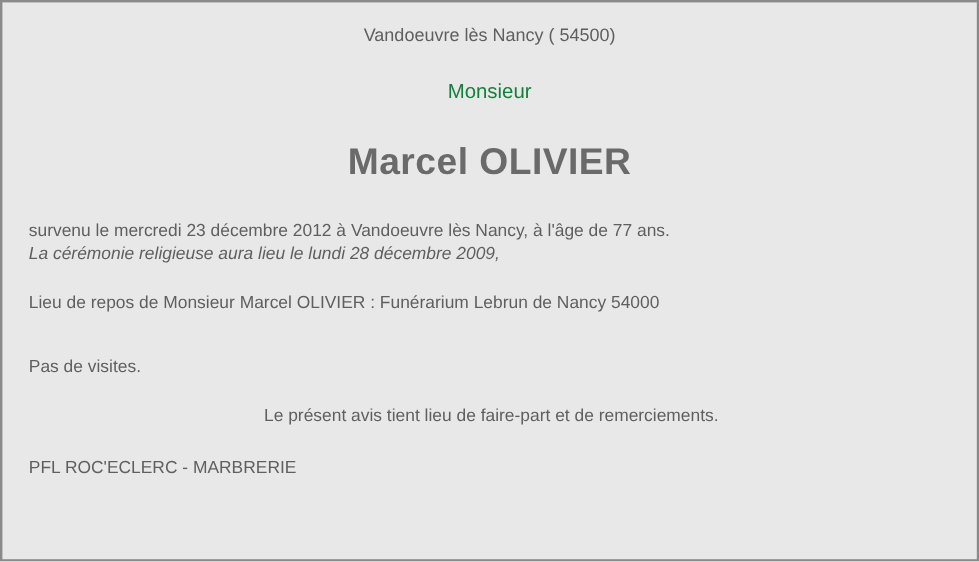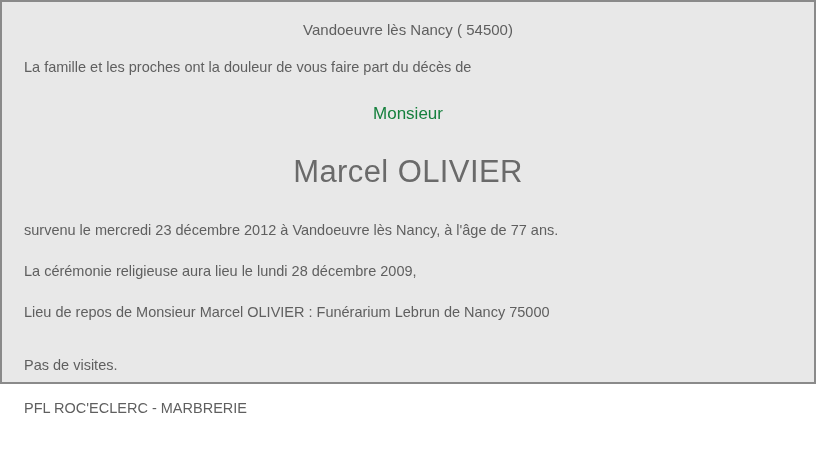"Vandoeuvre lès Nancy ( 54500)" .notice-card { height: 384px -> 468px }
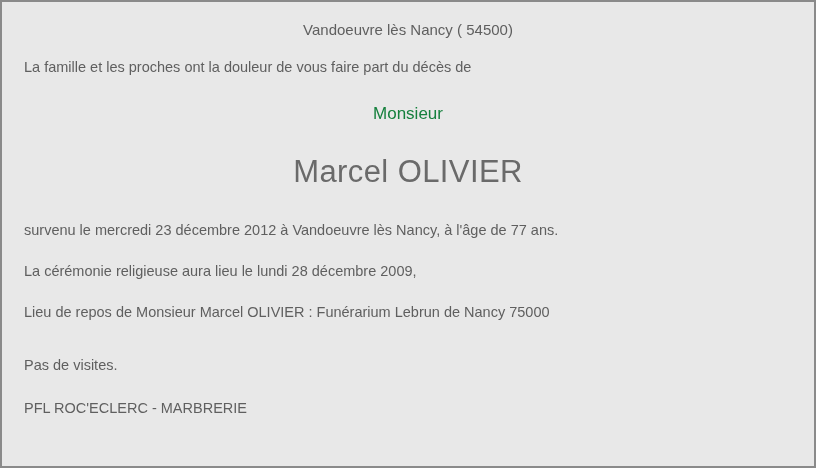"La famille et les proches" div.intro { html: <div>La famille et les proches ont la douleur de vous faire part du décès de</div> -> none }
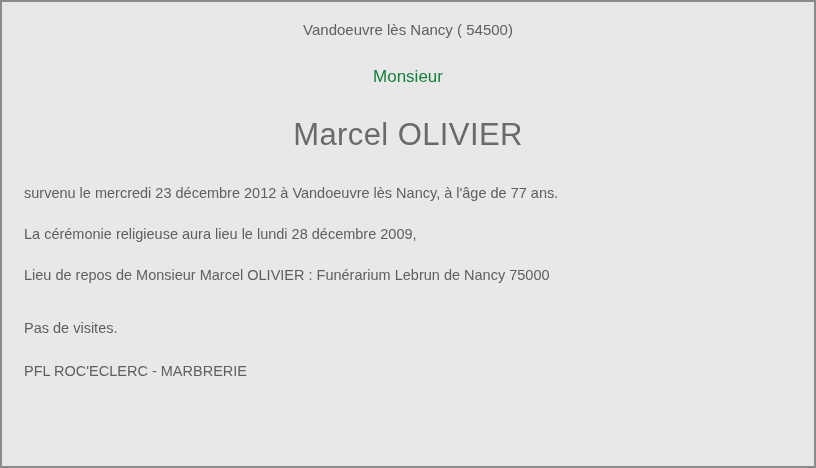"Marcel OLIVIER" .deceased-name { font-weight: normal -> bold }
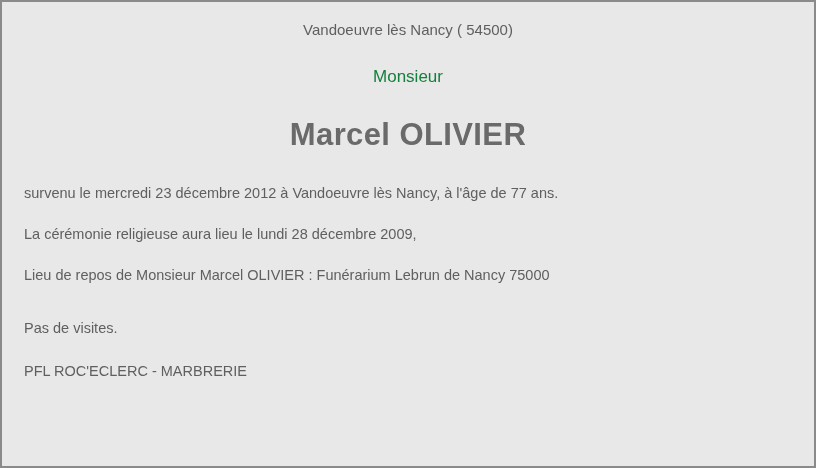"La cérémonie religieuse aura lieu" .p-ceremony { font-style: none -> italic; margin-top: 22px -> none }
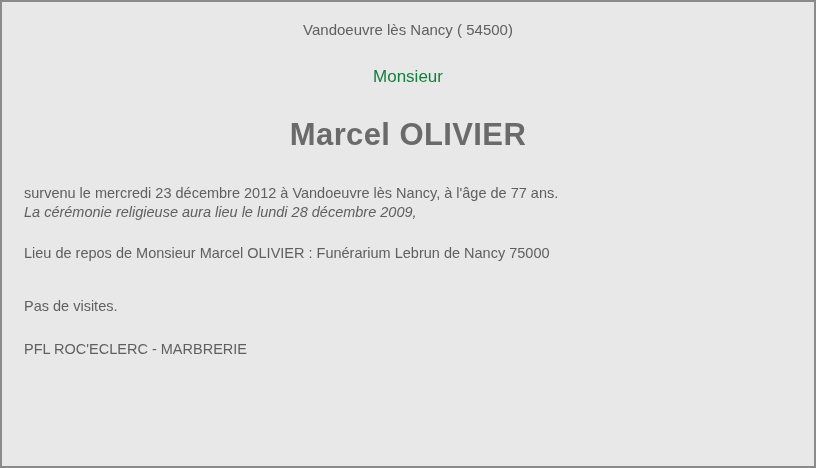"Lieu de repos de Monsieur" div.para { text: 75000 -> 54000 }
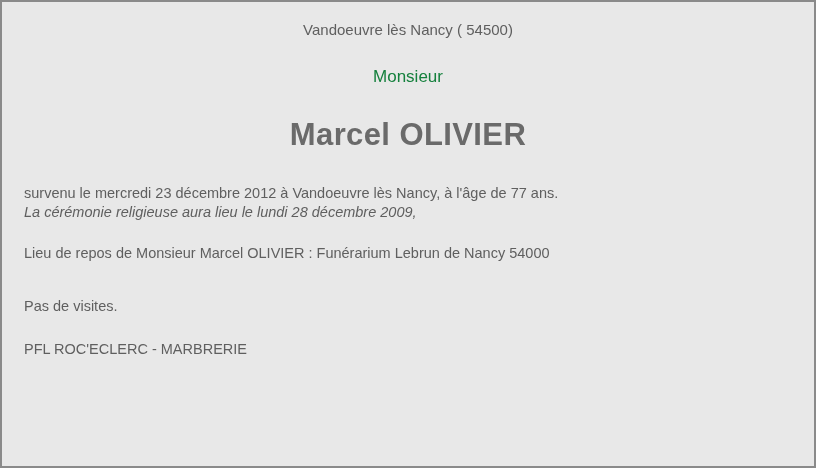"Le présent avis tient lieu" div.para { html: none -> <div>Le présent avis tient lieu de faire-part et de remerciements.</div> }
